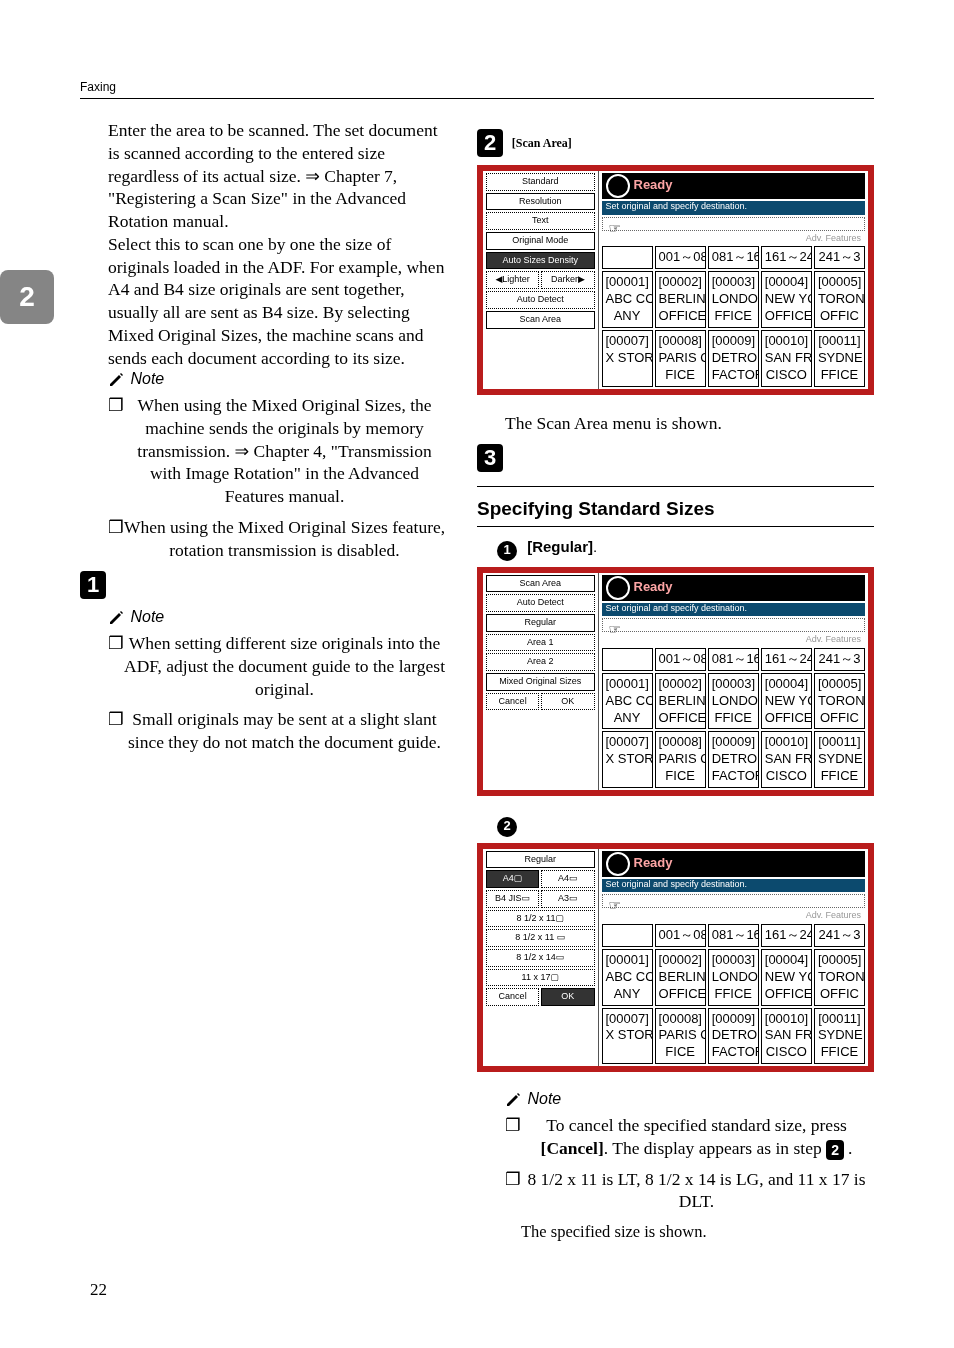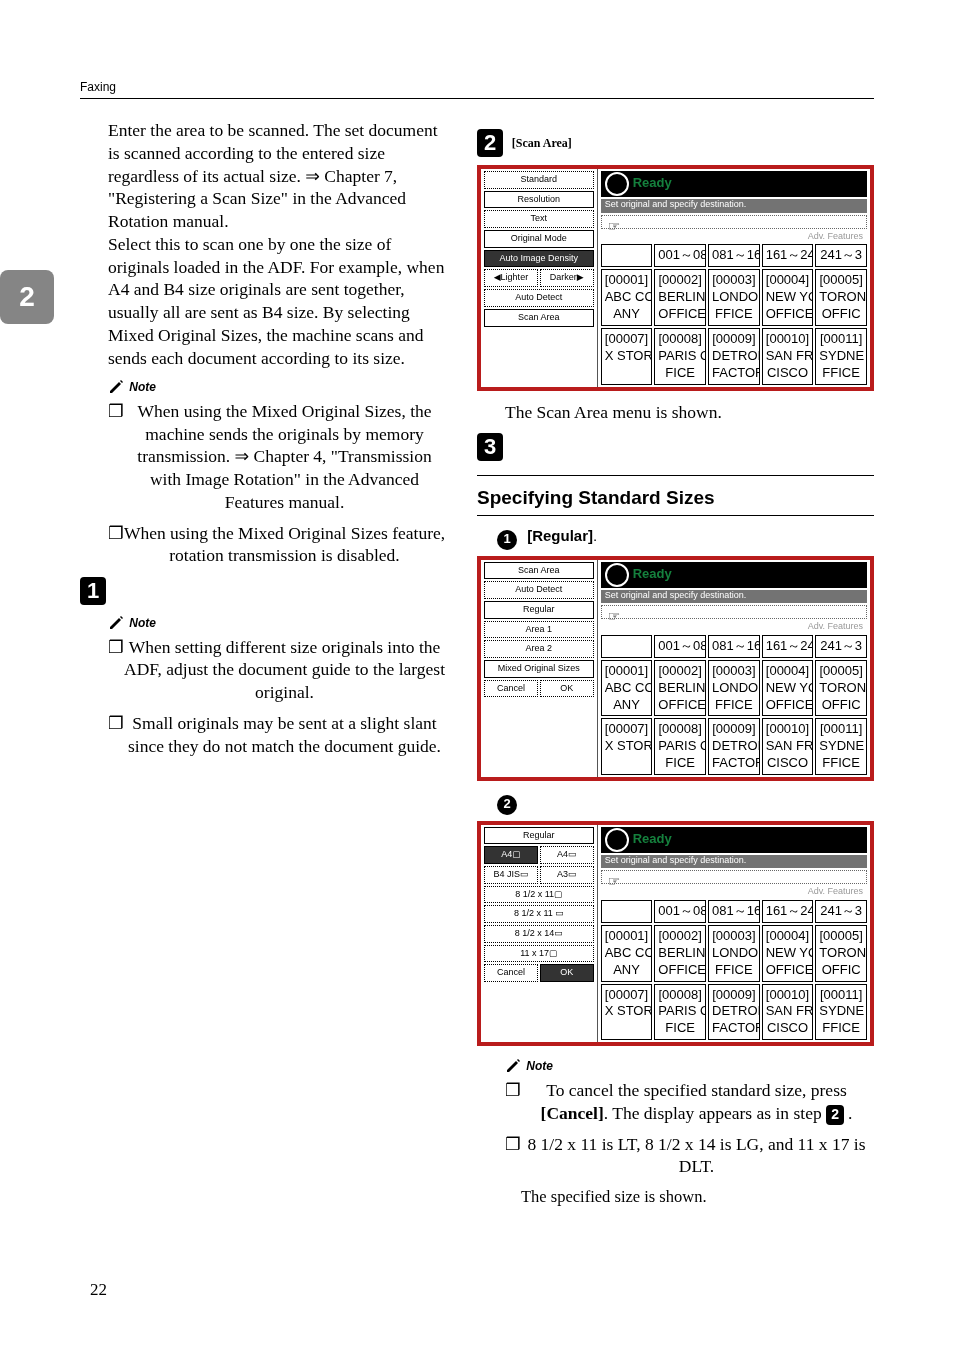"Standard" .lcd { border: 4px solid #b91c1c -> 6px solid #b91c1c; margin: 4px 0 10px 0 -> 4px 0 17px 0 }
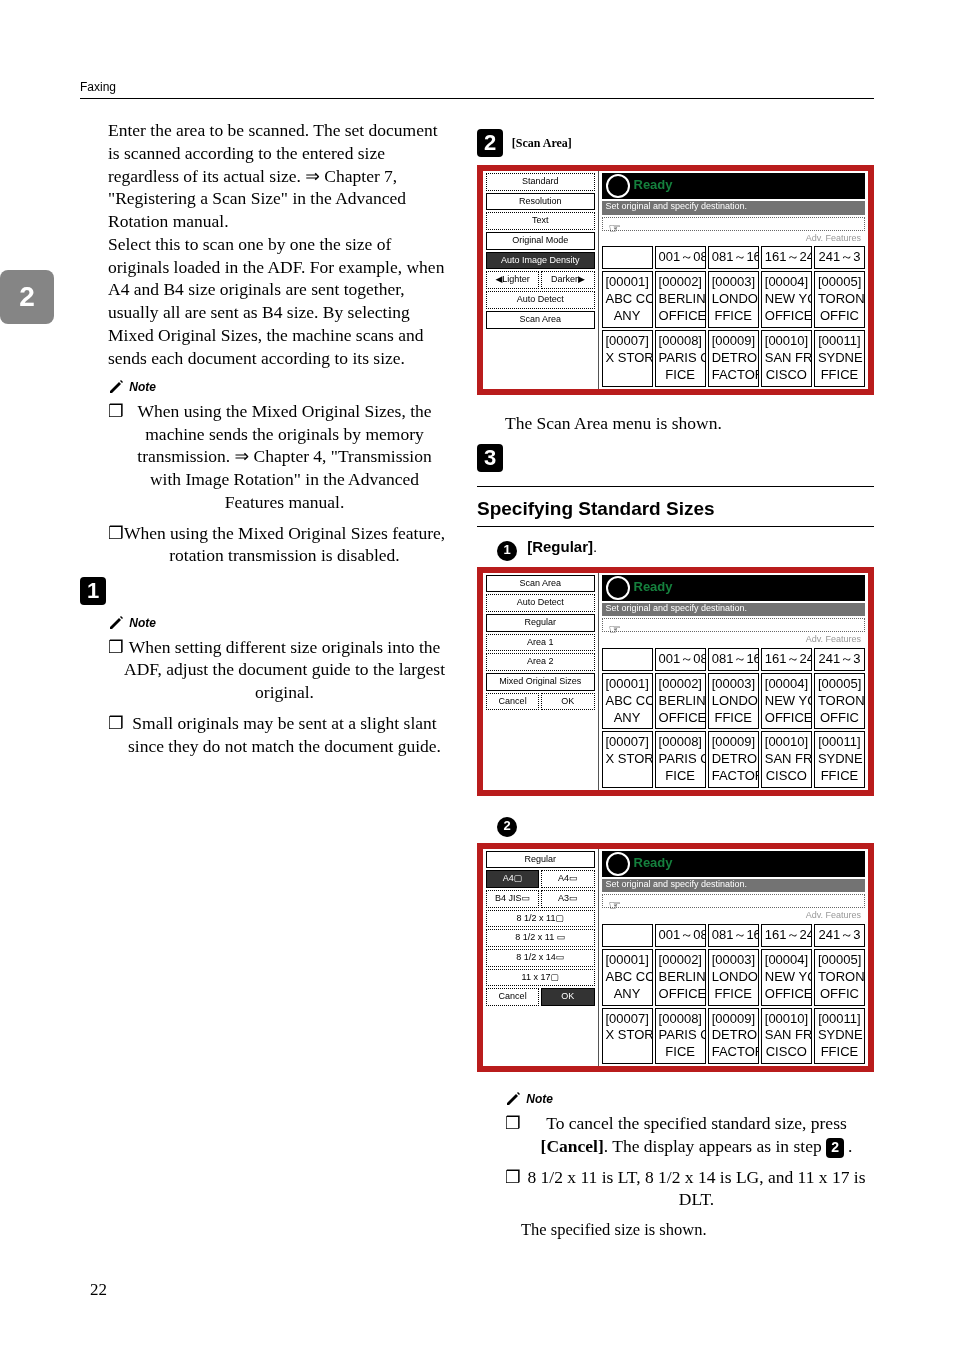"Ready" .banner { color: #15803d -> #fca5a5 }
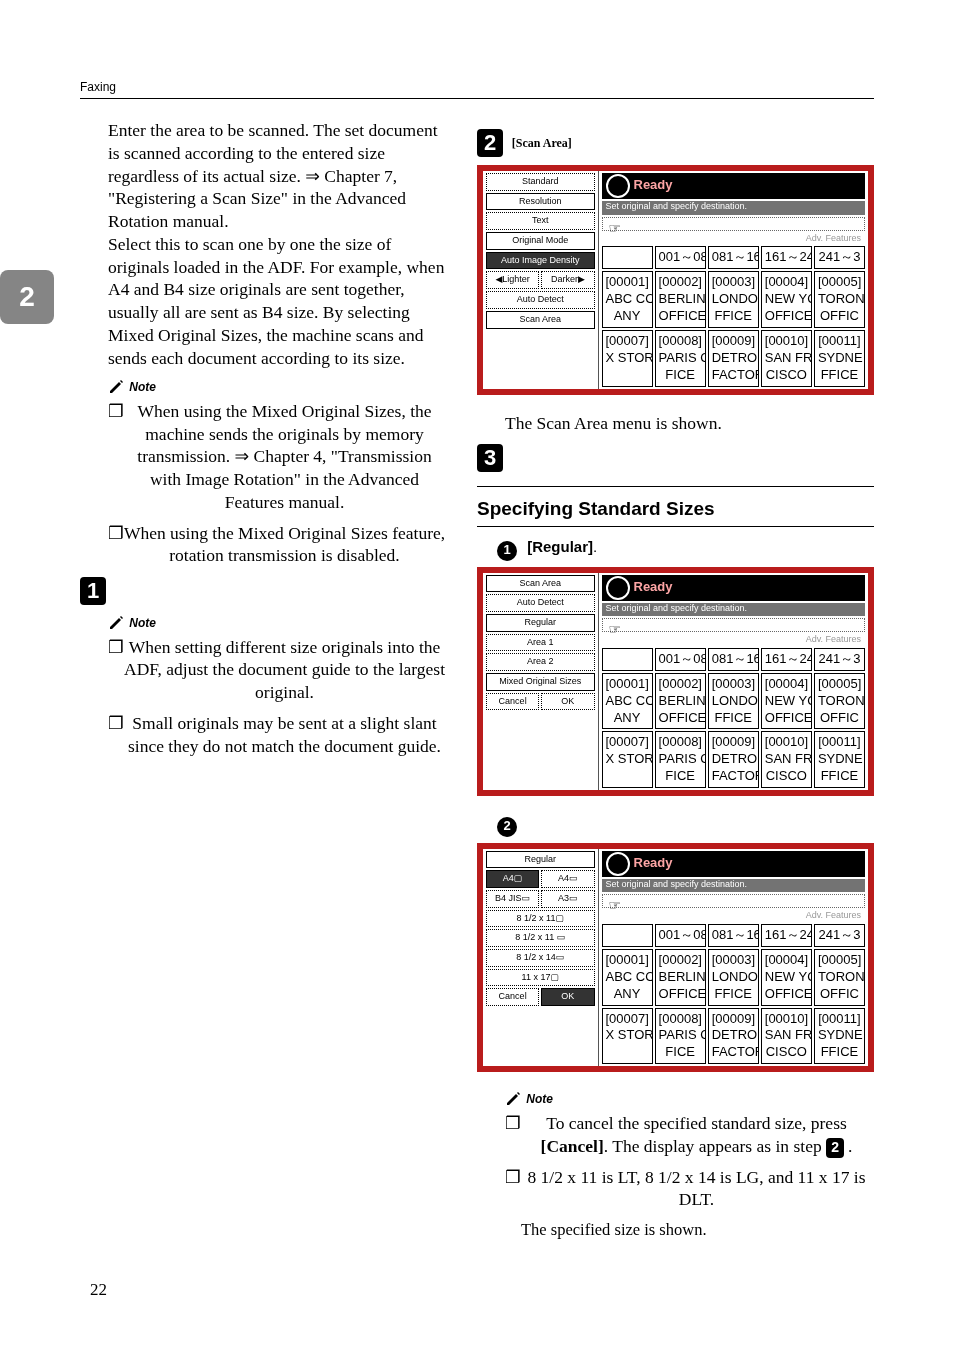"Set original and specify destination." .subbanner { background: #737373 -> #0c4a6e }
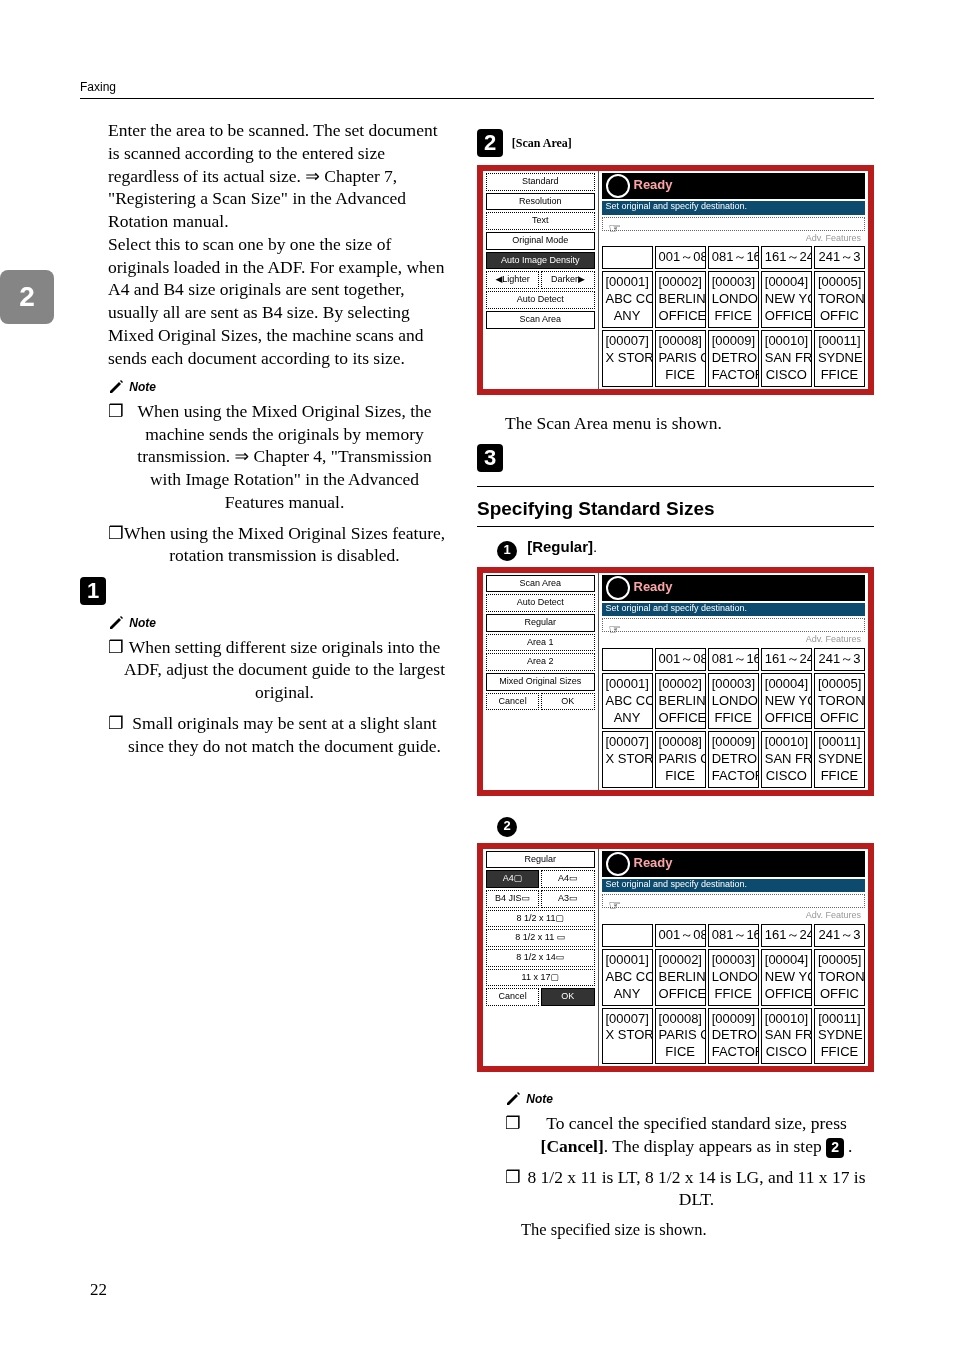"Auto Image Density" div.cell { text: Image -> Sizes }
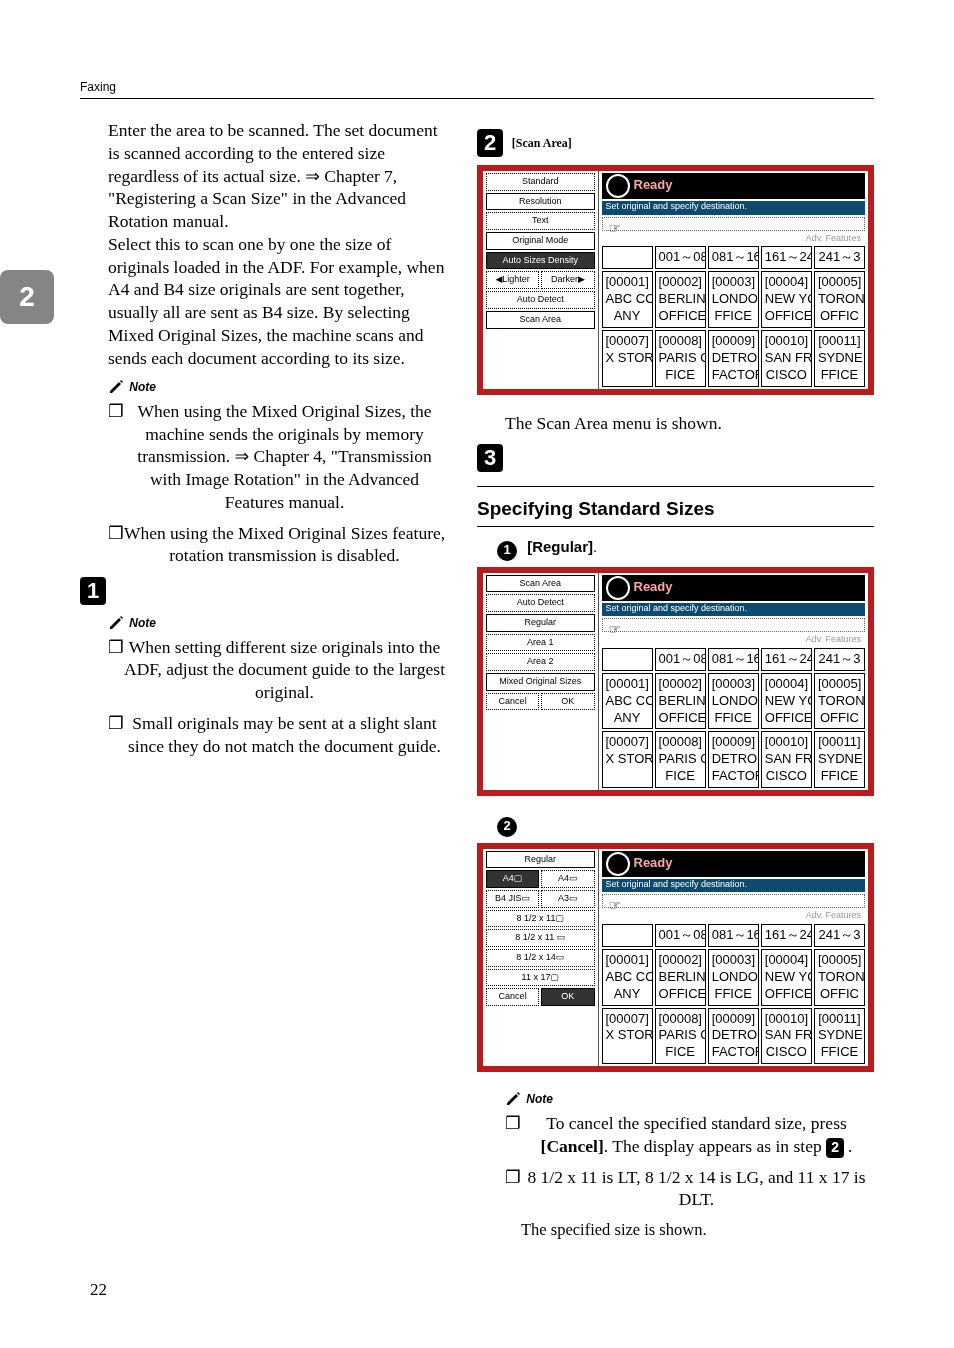"Note" .note-head { font-size: 12px -> 16px; font-weight: bold -> normal; margin-top: 8px -> none }
